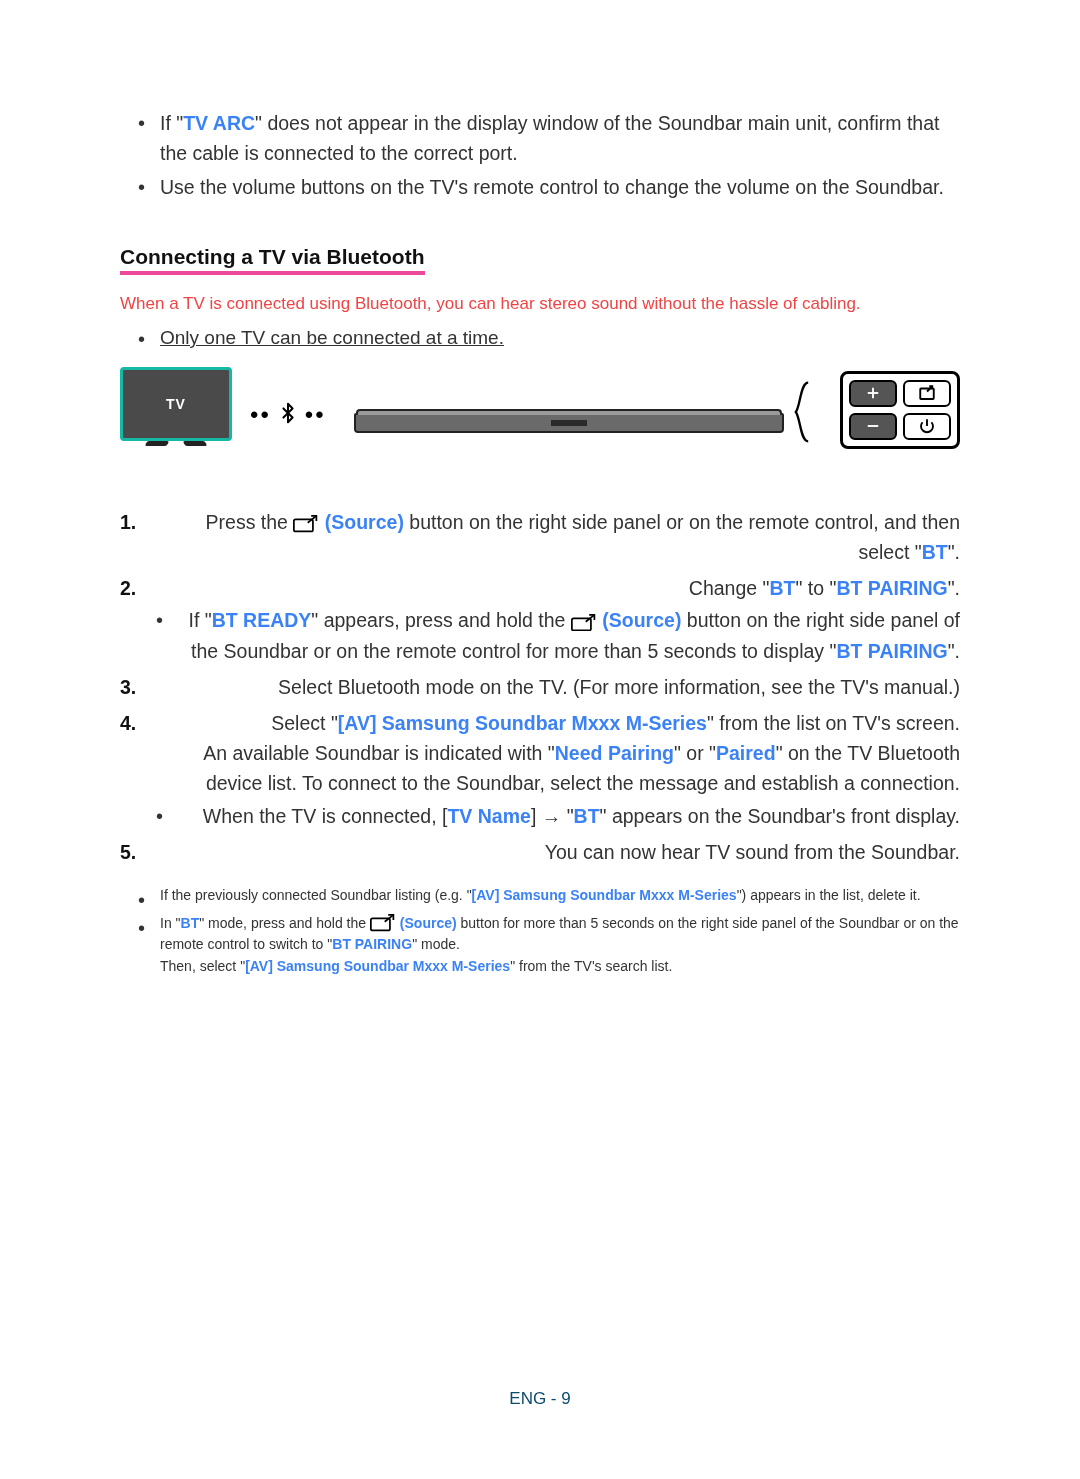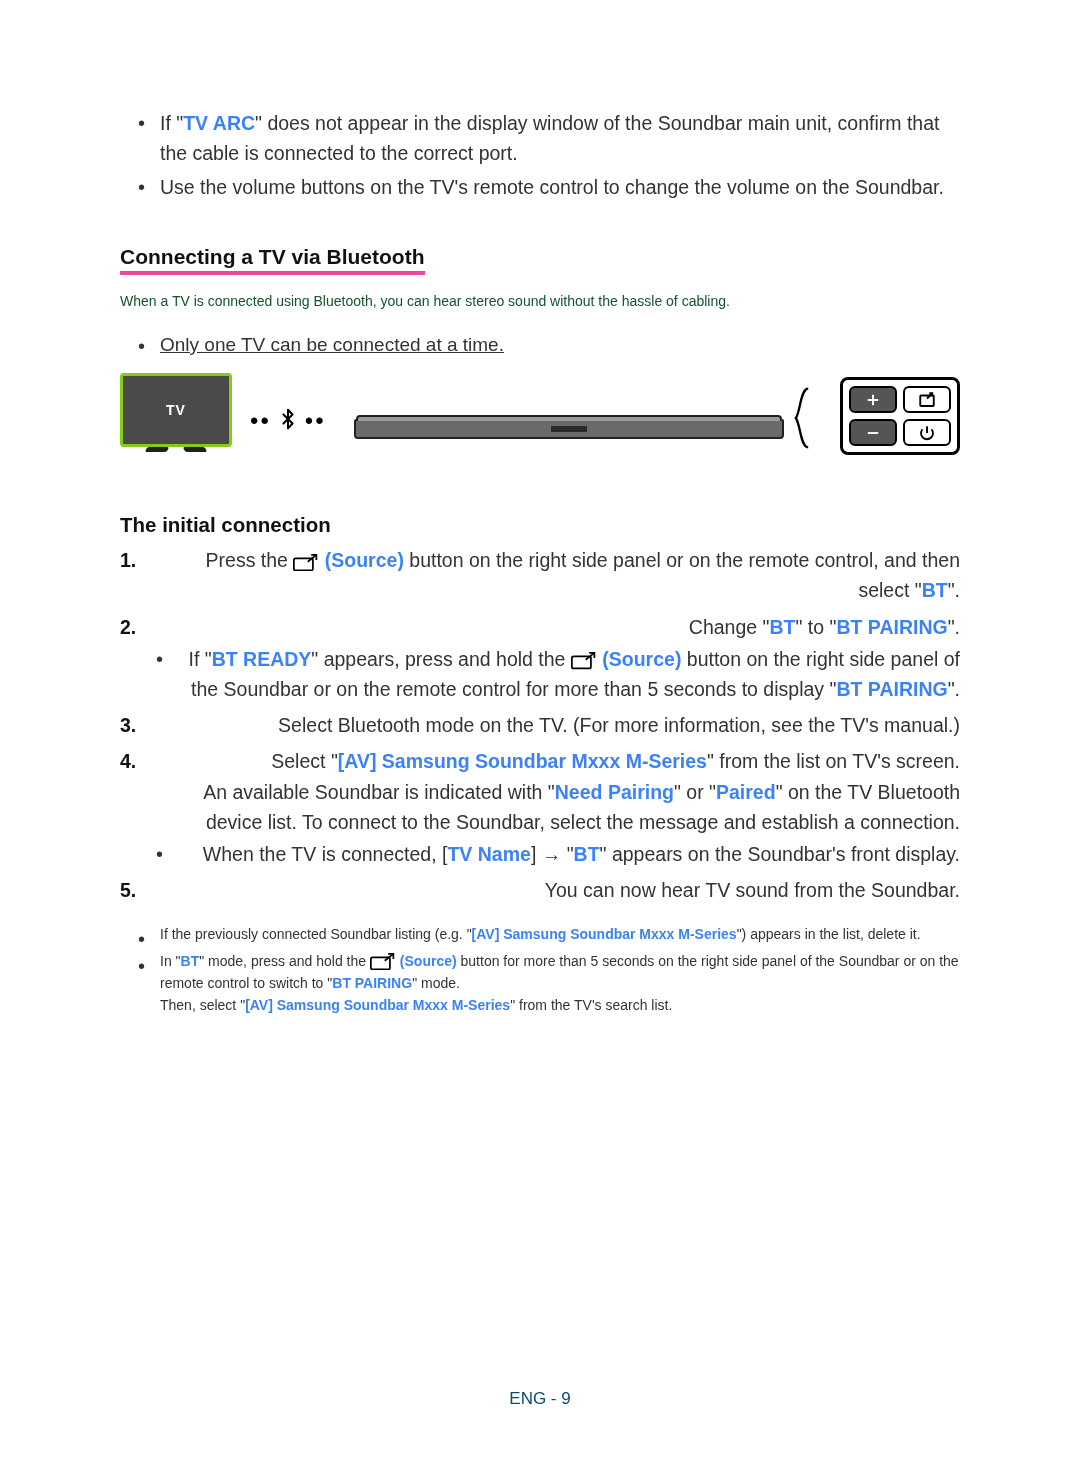"When a TV is connected" p.intro { color: #14532d -> #ef4444; font-size: 14px -> 17px; margin: 8px 0 19px 0 -> 8px 0 8px 0 }
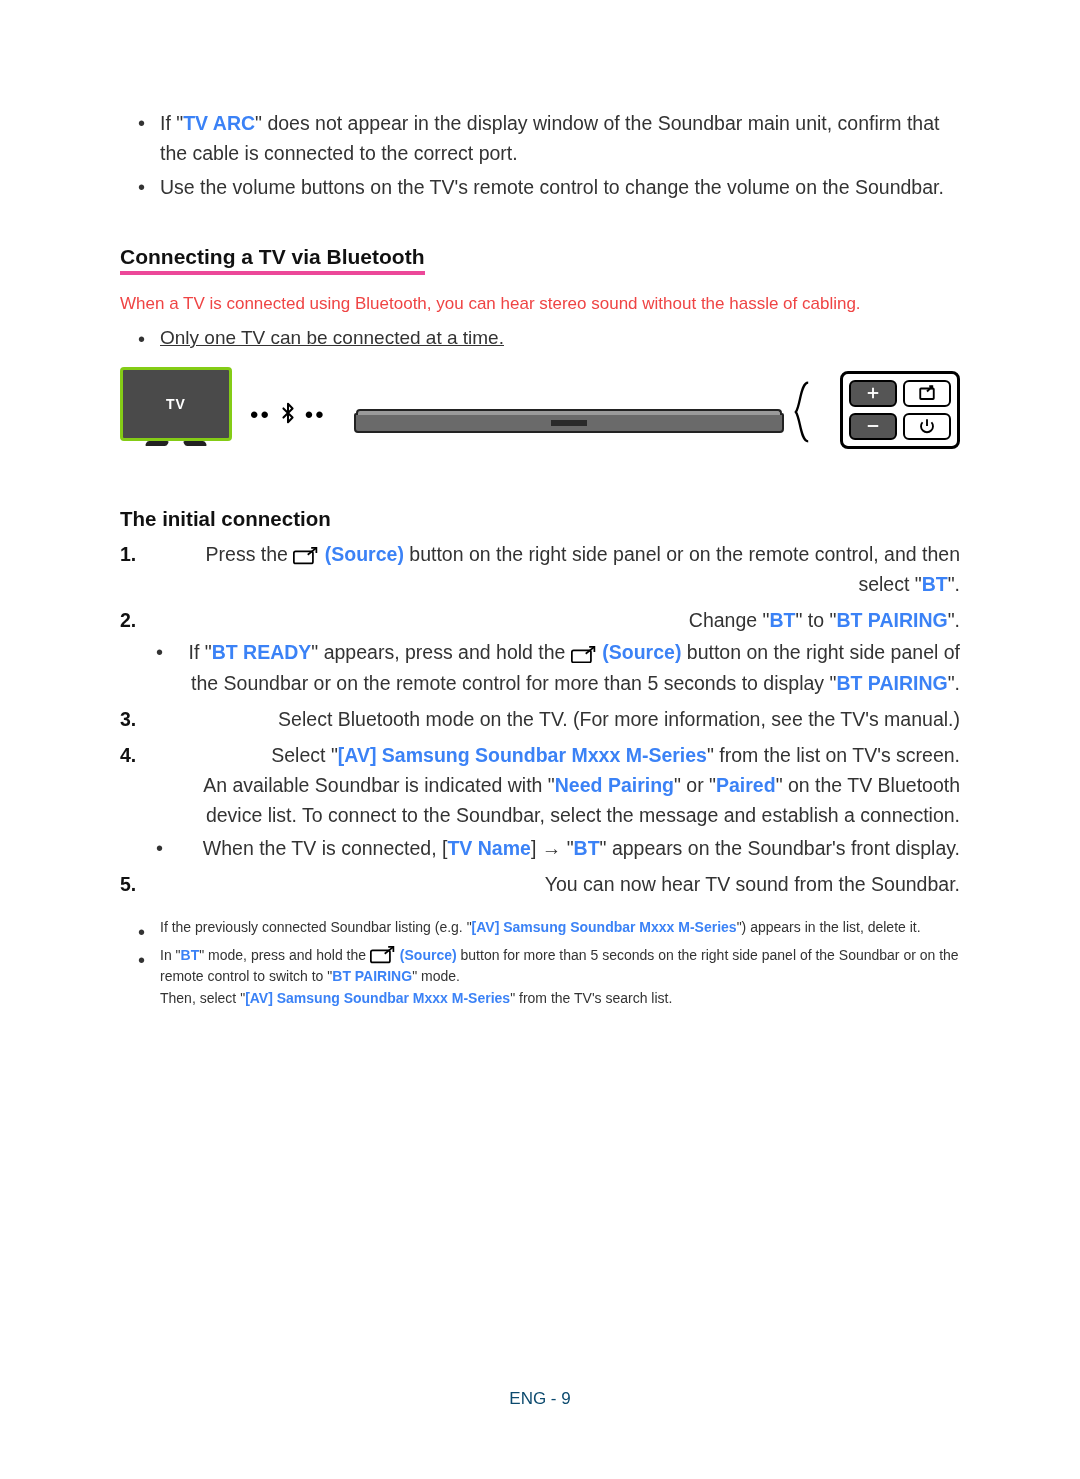"TV" .tvbox { border: 3px solid #84cc16 -> 3px solid #14b8a6 }
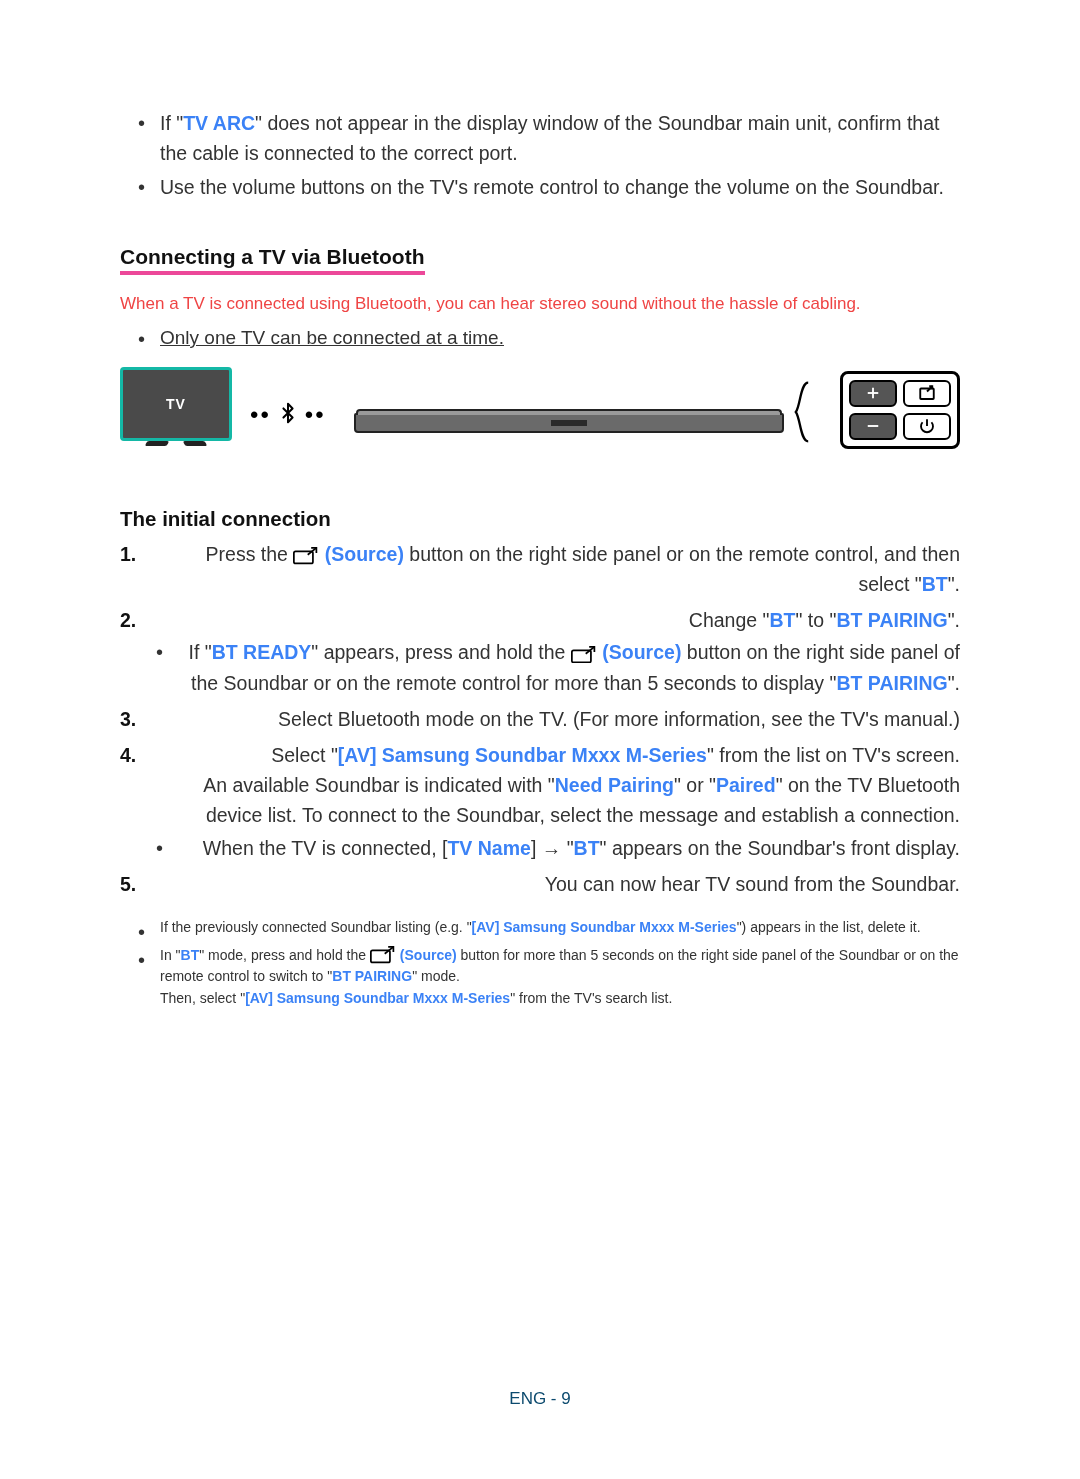"The initial connection" h3.mini { html: <h3>The initial connection</h3> -> none }
